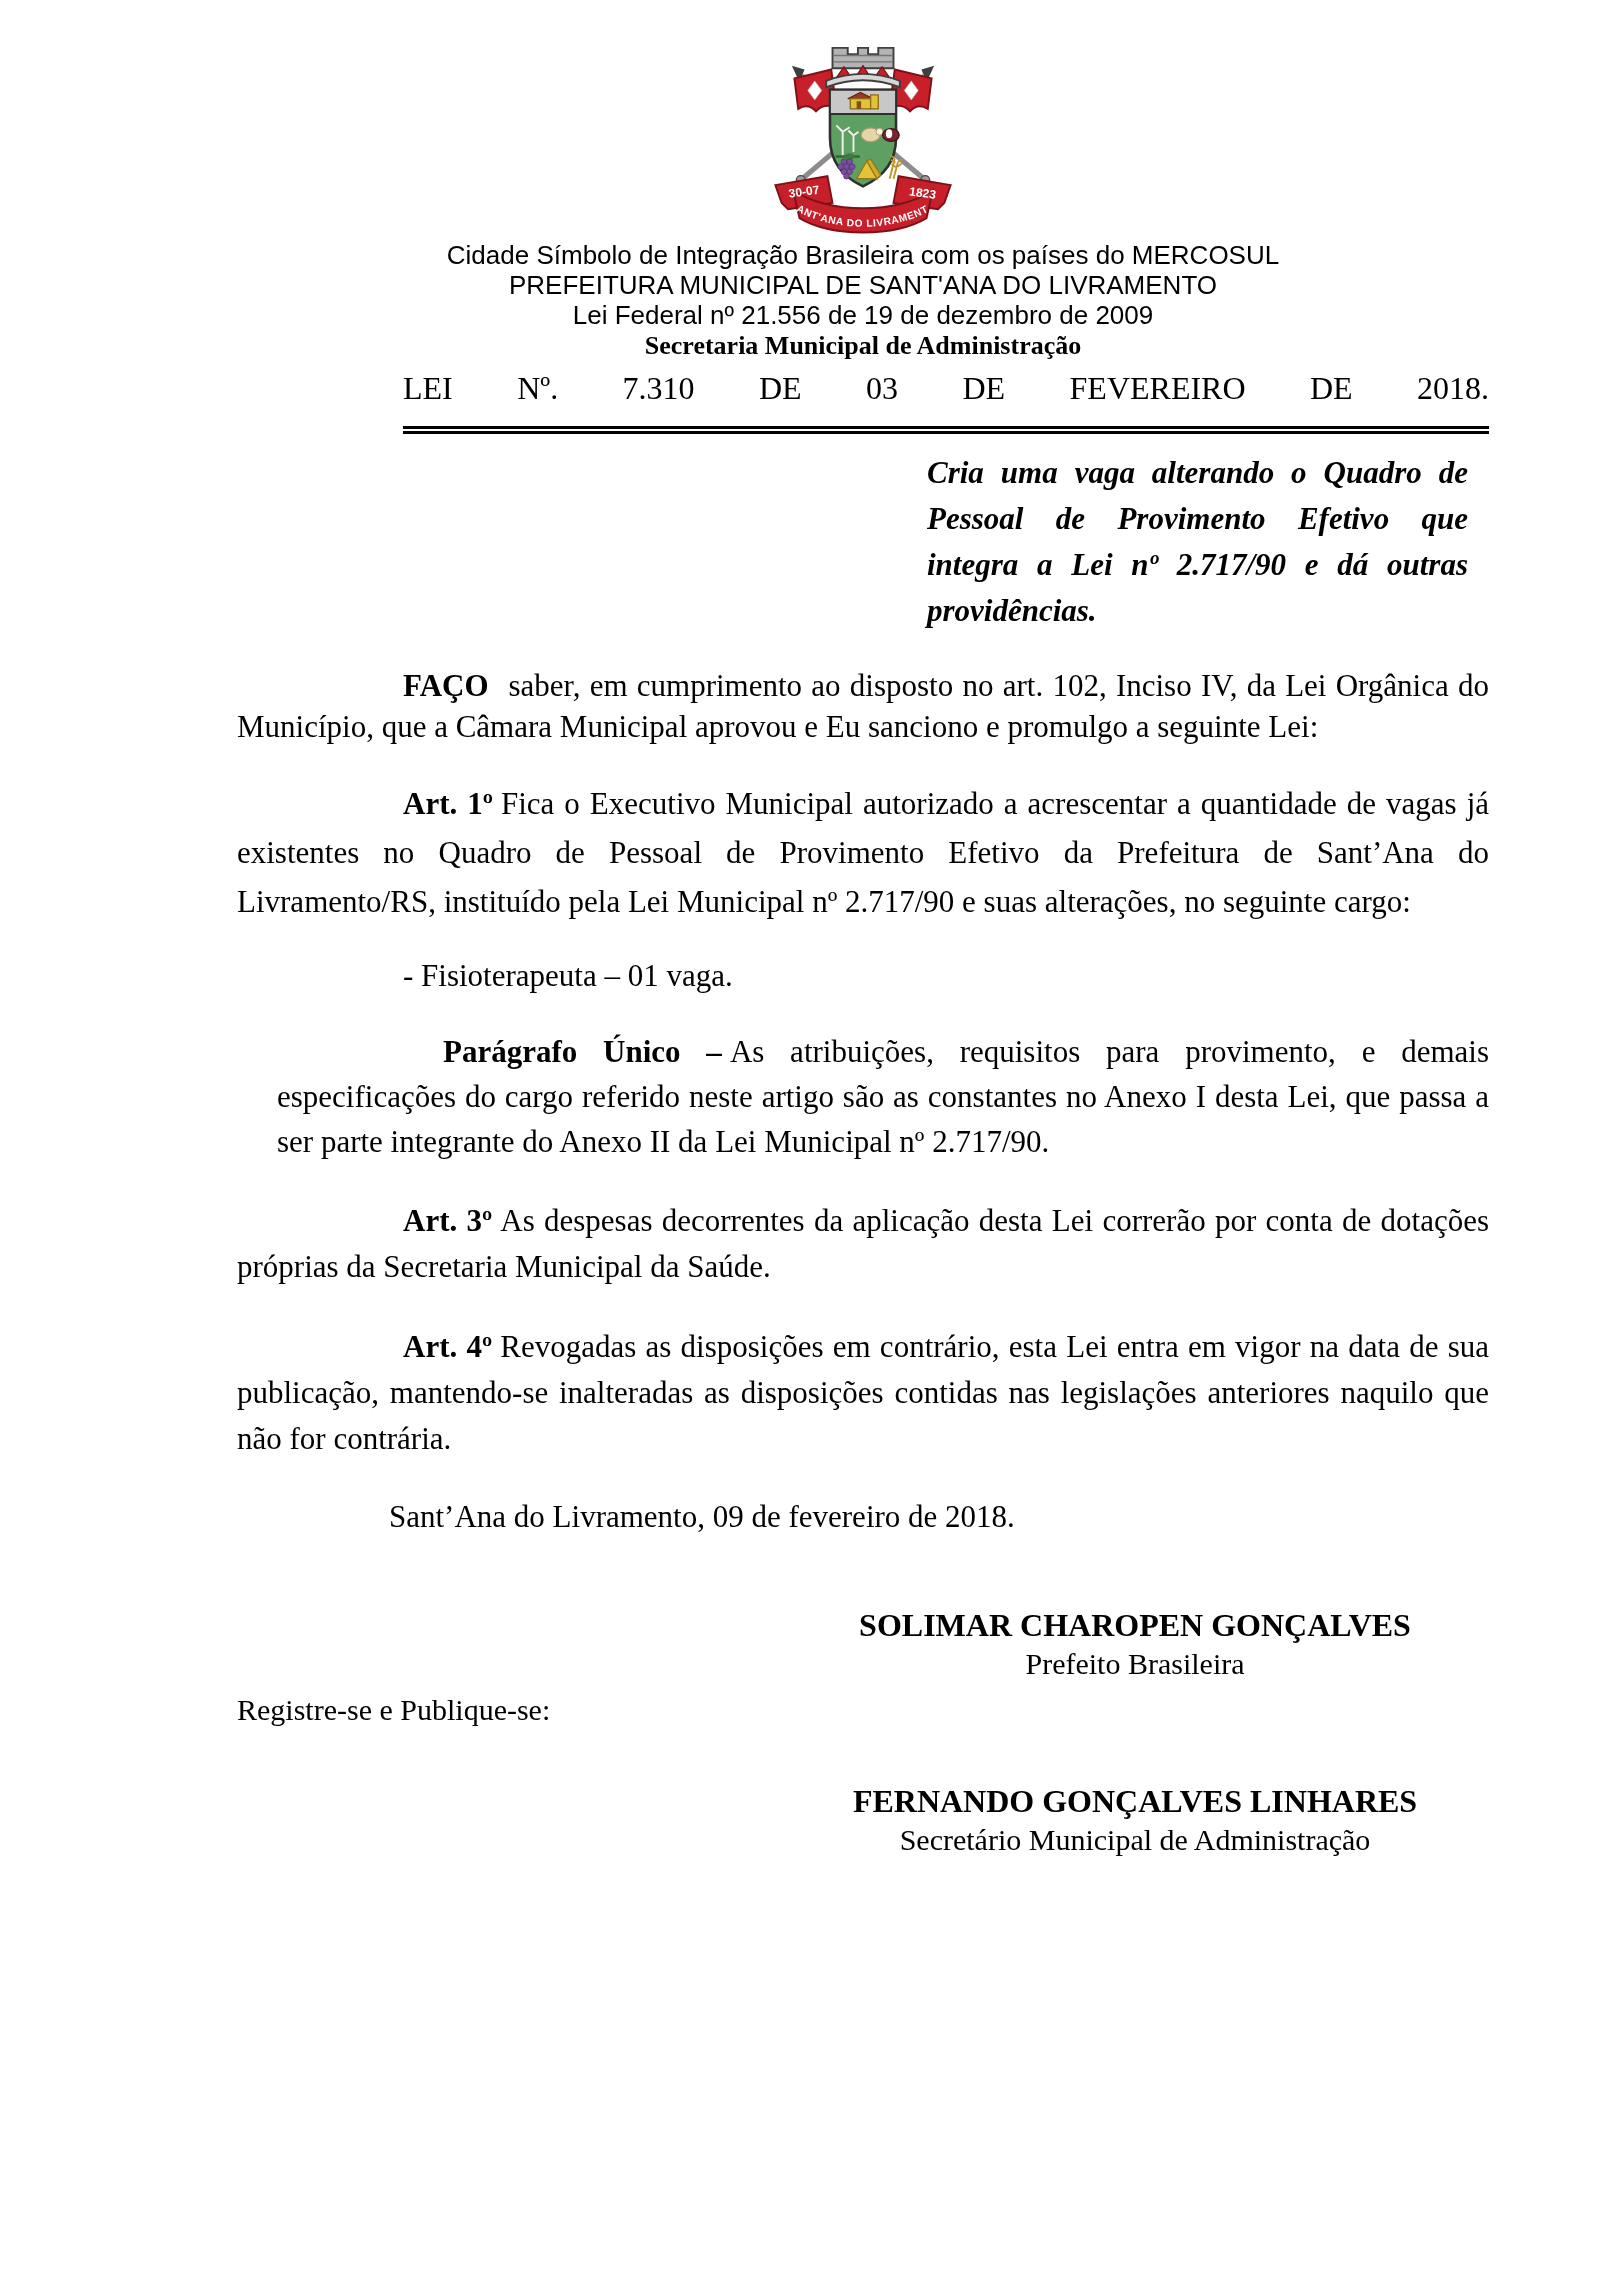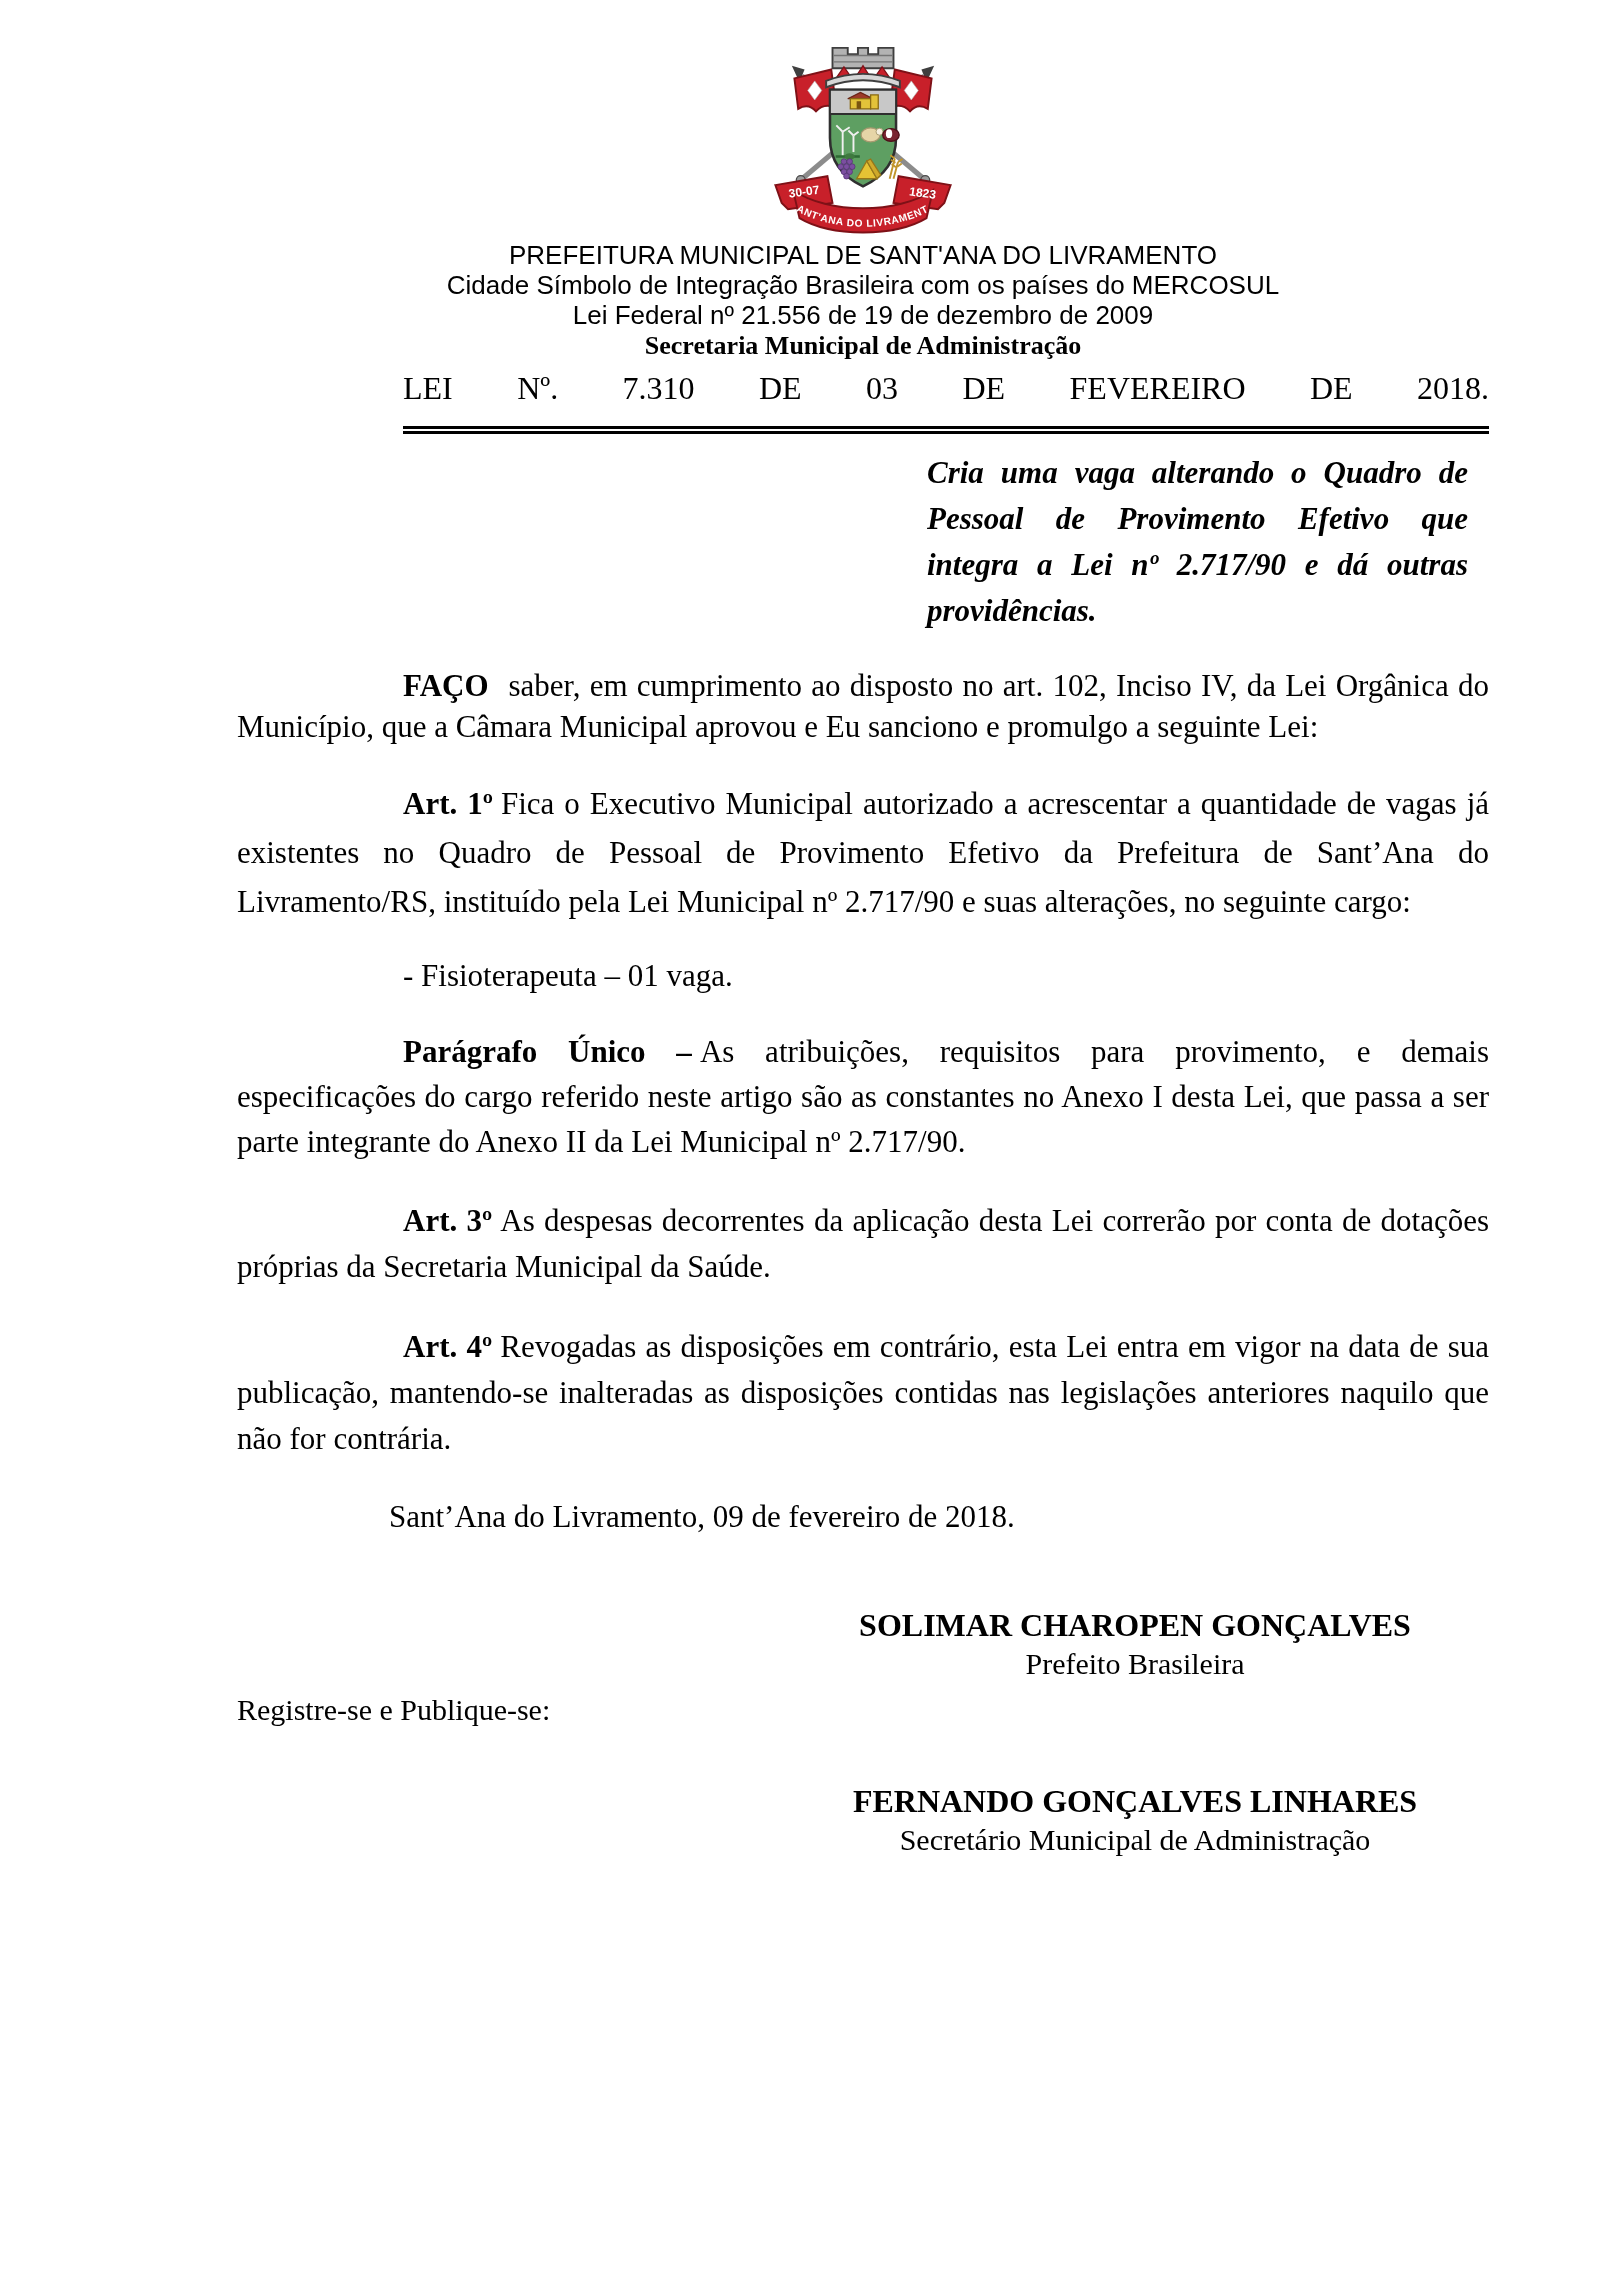"PREFEITURA MUNICIPAL DE SANT'ANA DO" div.hdr-sans { order: before "Cidade Símbolo de Integração Brasileira" -> after "Cidade Símbolo de Integração Brasileira" }
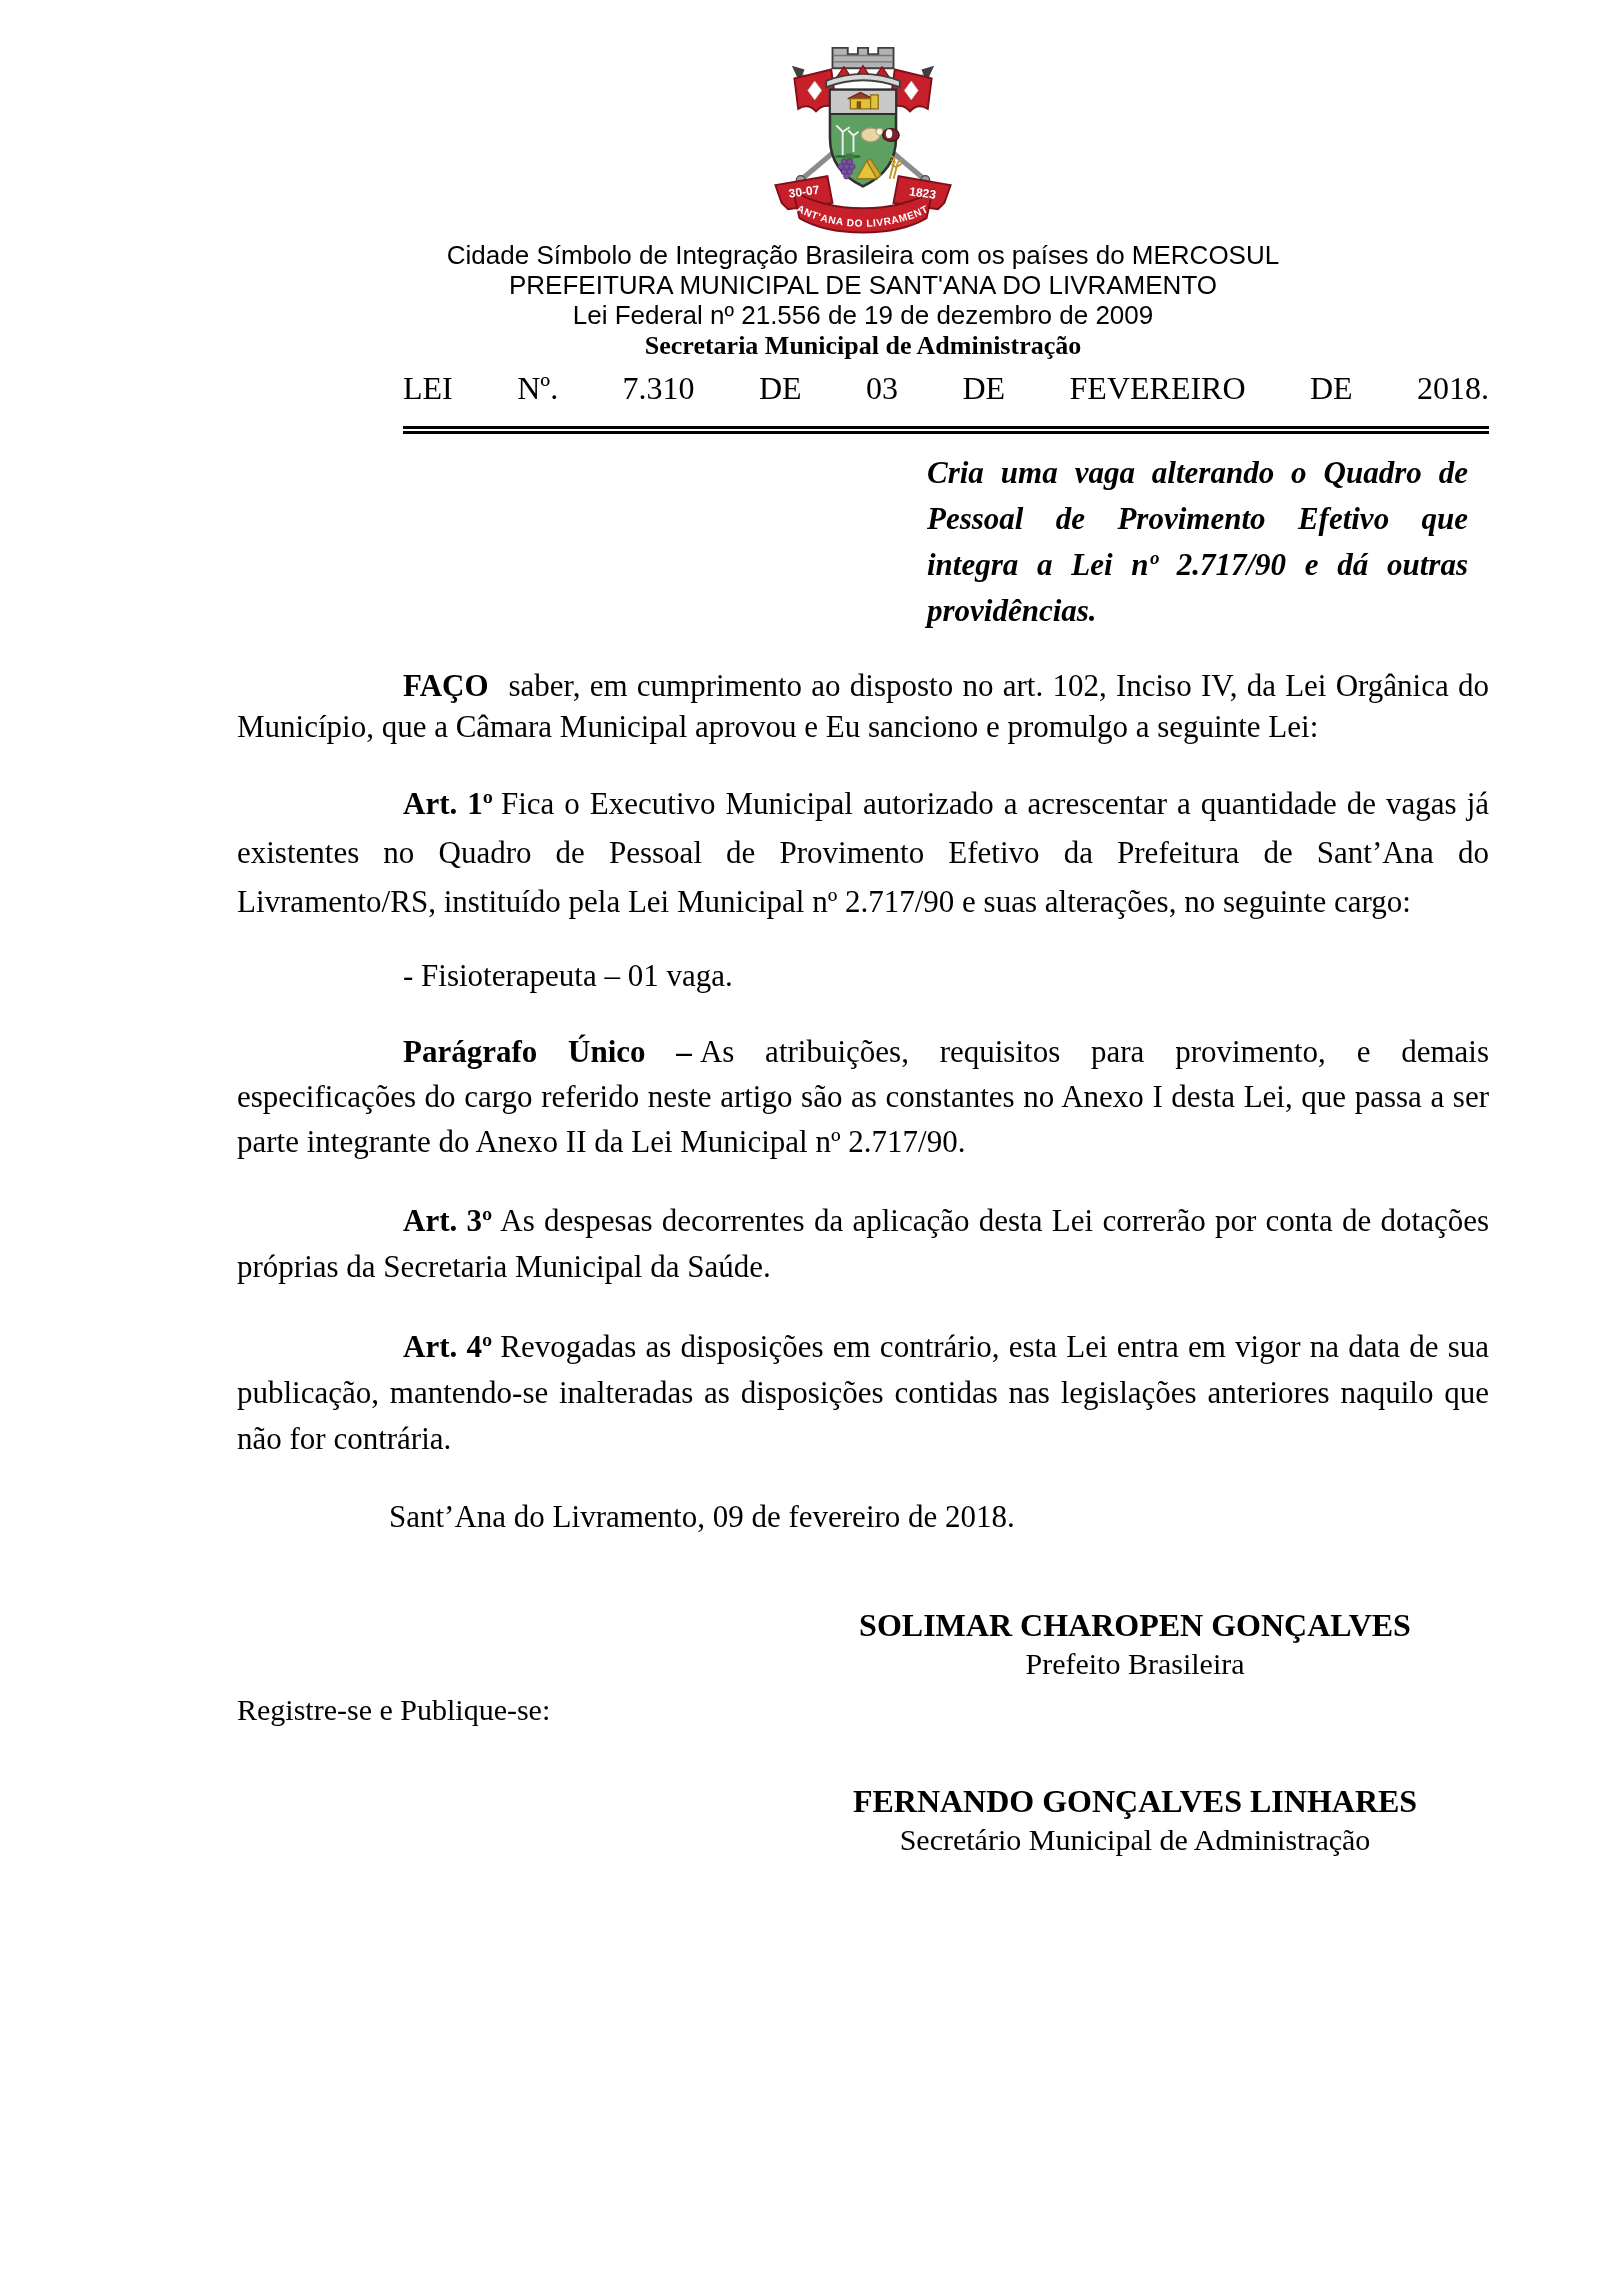"Parágrafo Único – As atribuições," .p-pu { margin-left: none -> 40px }
